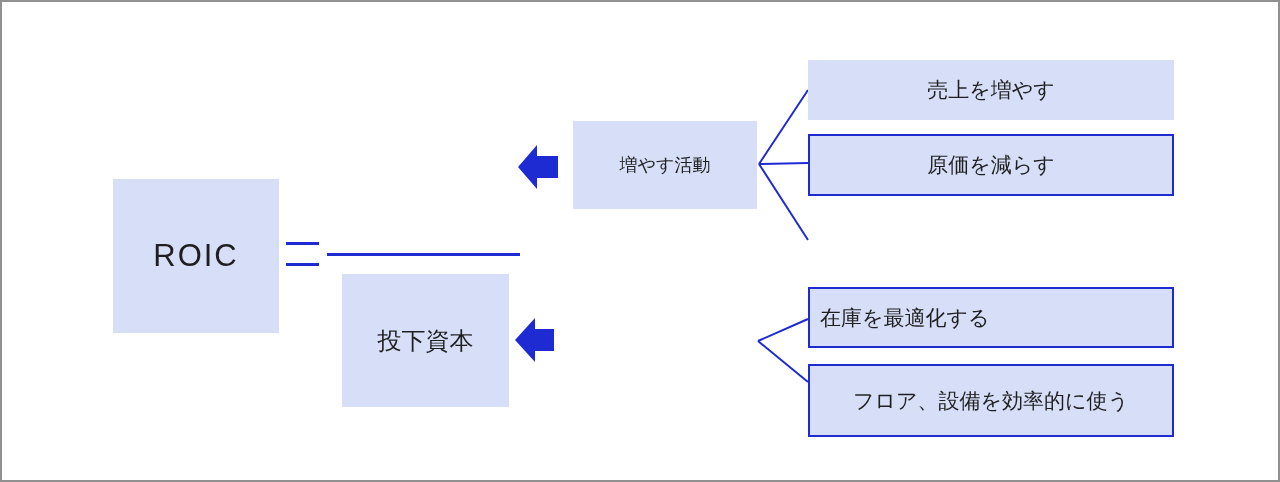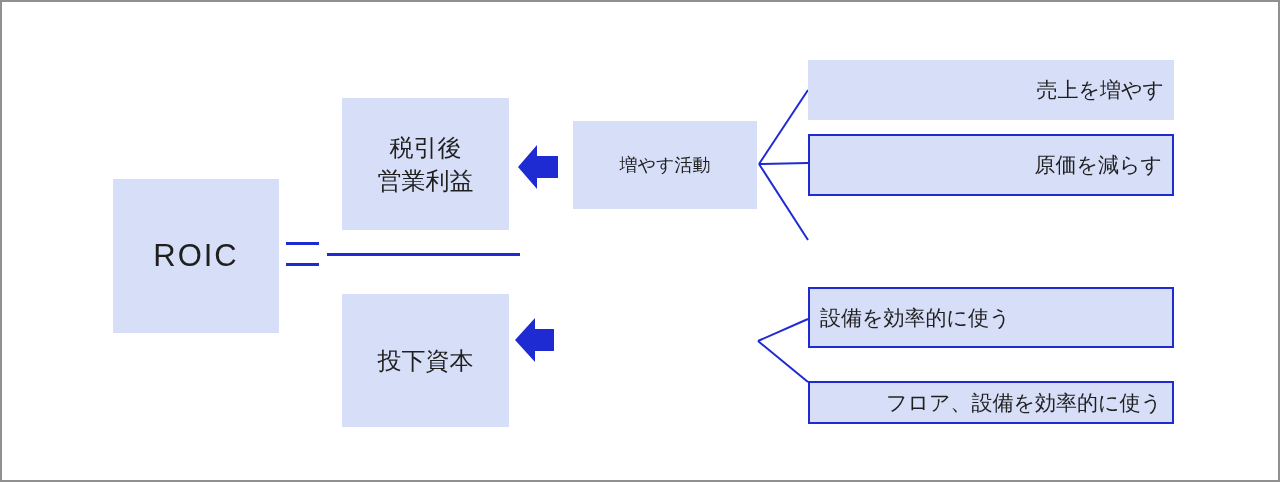"売上を増やす" .action-box { justify-content: flex-end -> center }
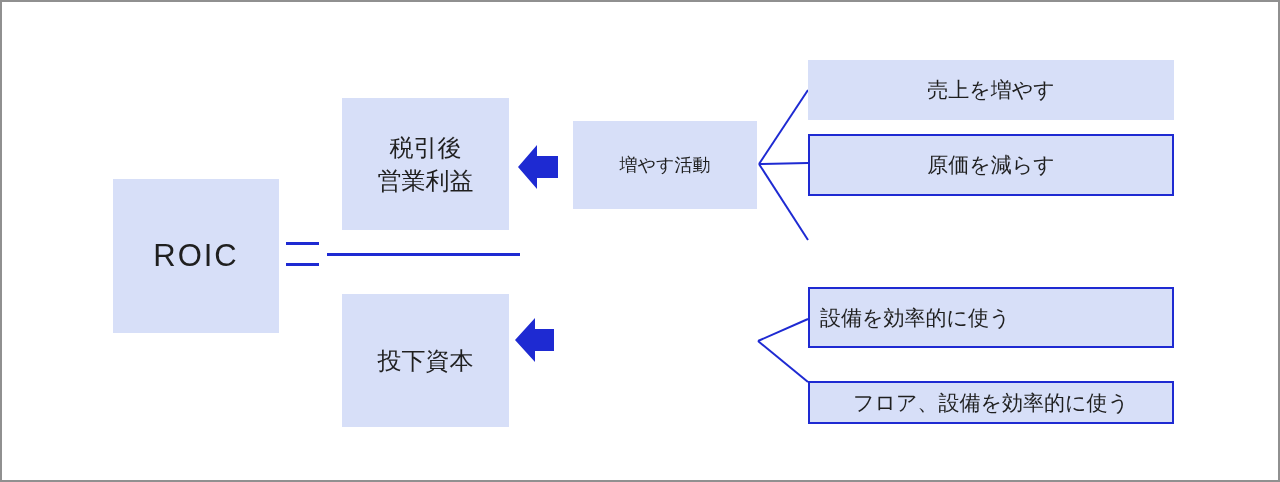"税引後" div.box { html: <div> <span>税引後</span> <span>営業利益</span> </div> -> none }
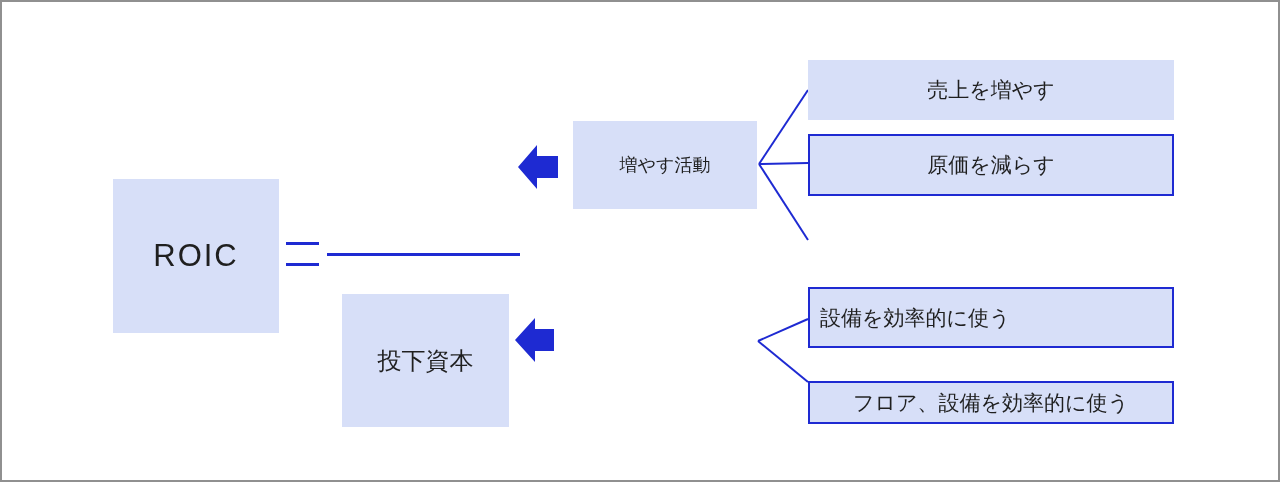"設備を効率的に使う" span { text: 設備を効率的に使う -> 在庫を最適化する }
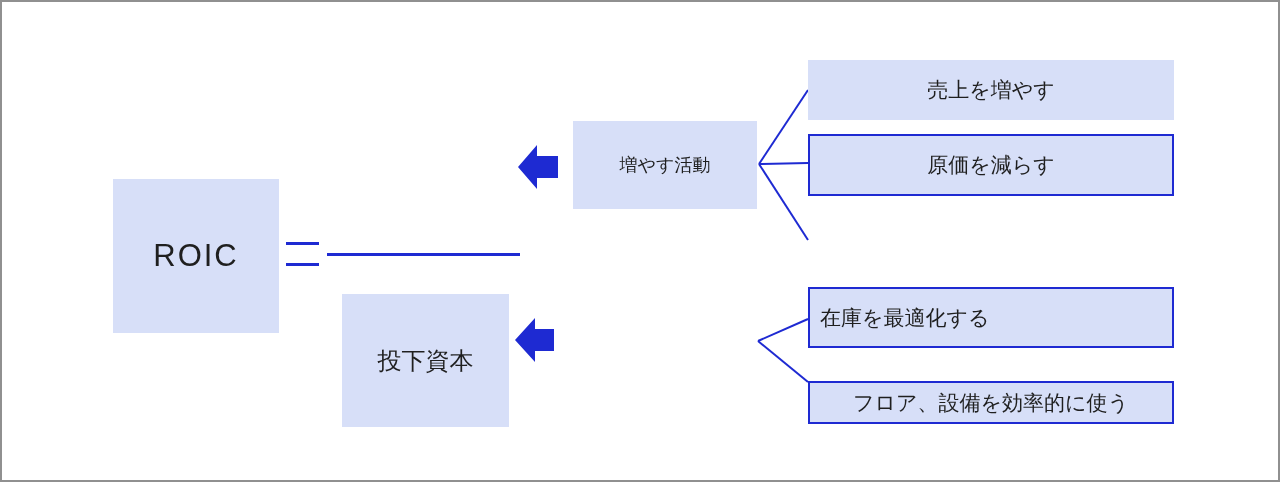"投下資本" .denominator-box { margin-top: 20px -> none }
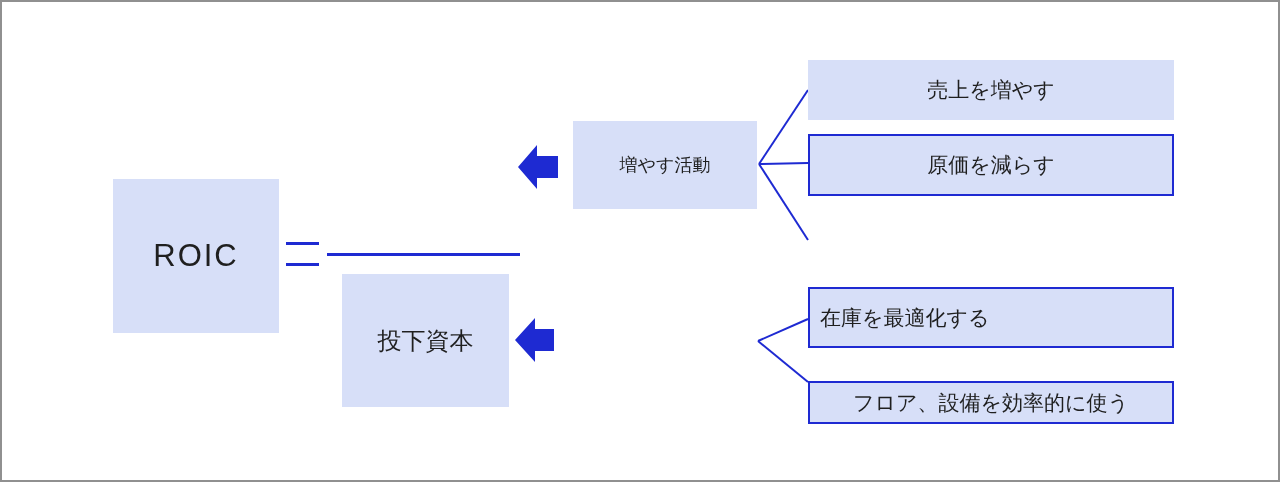"フロア、設備を効率的に使う" .action-floor { height: 43px -> 73px; margin-top: 17px -> none }
